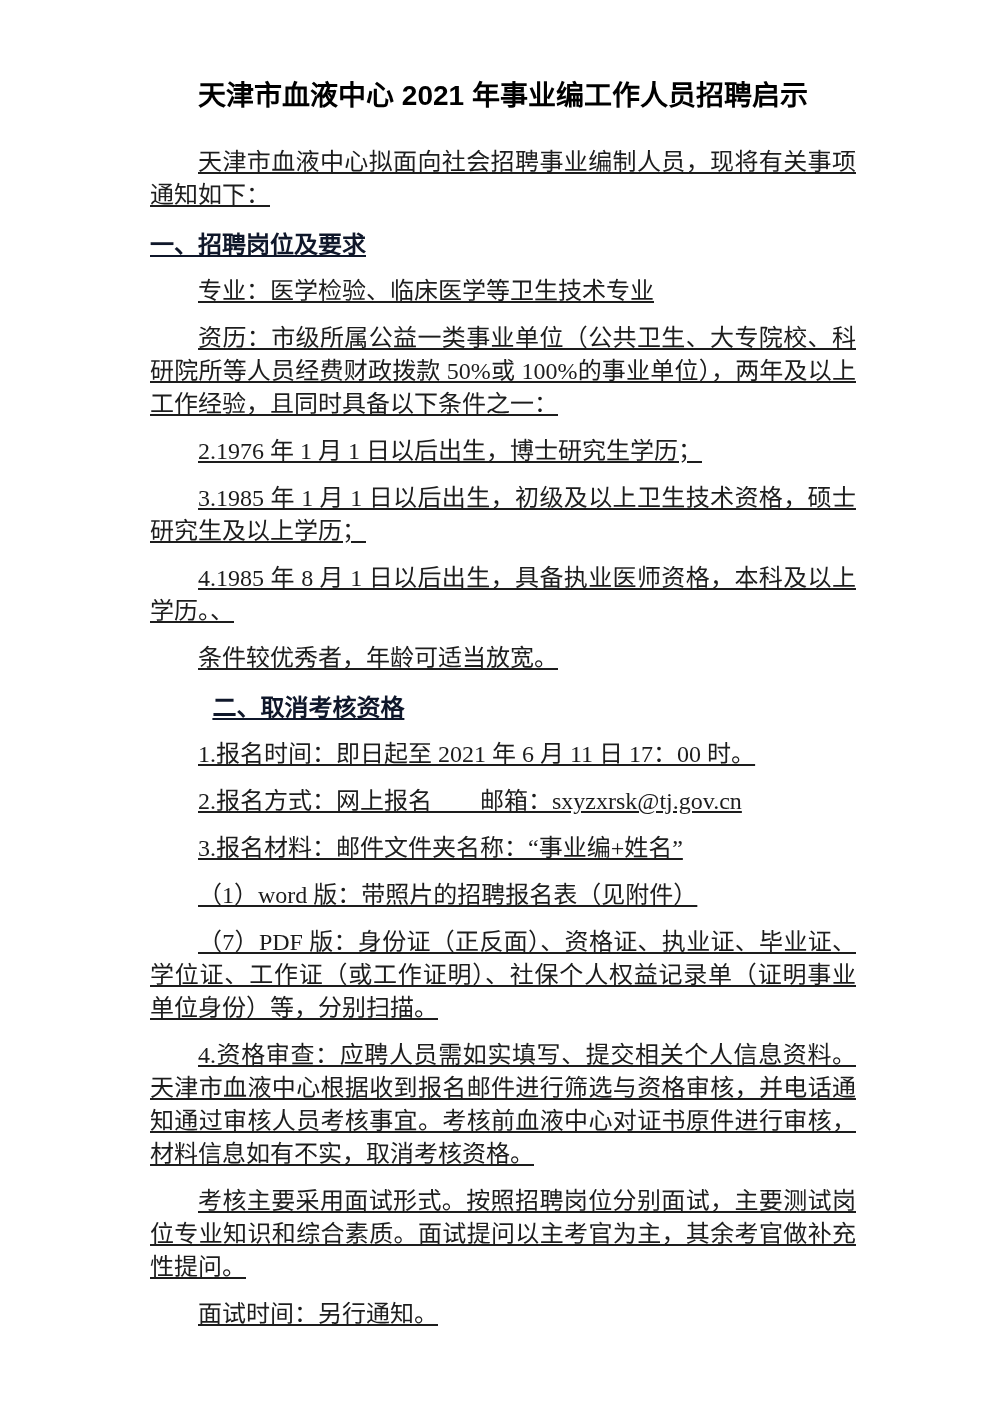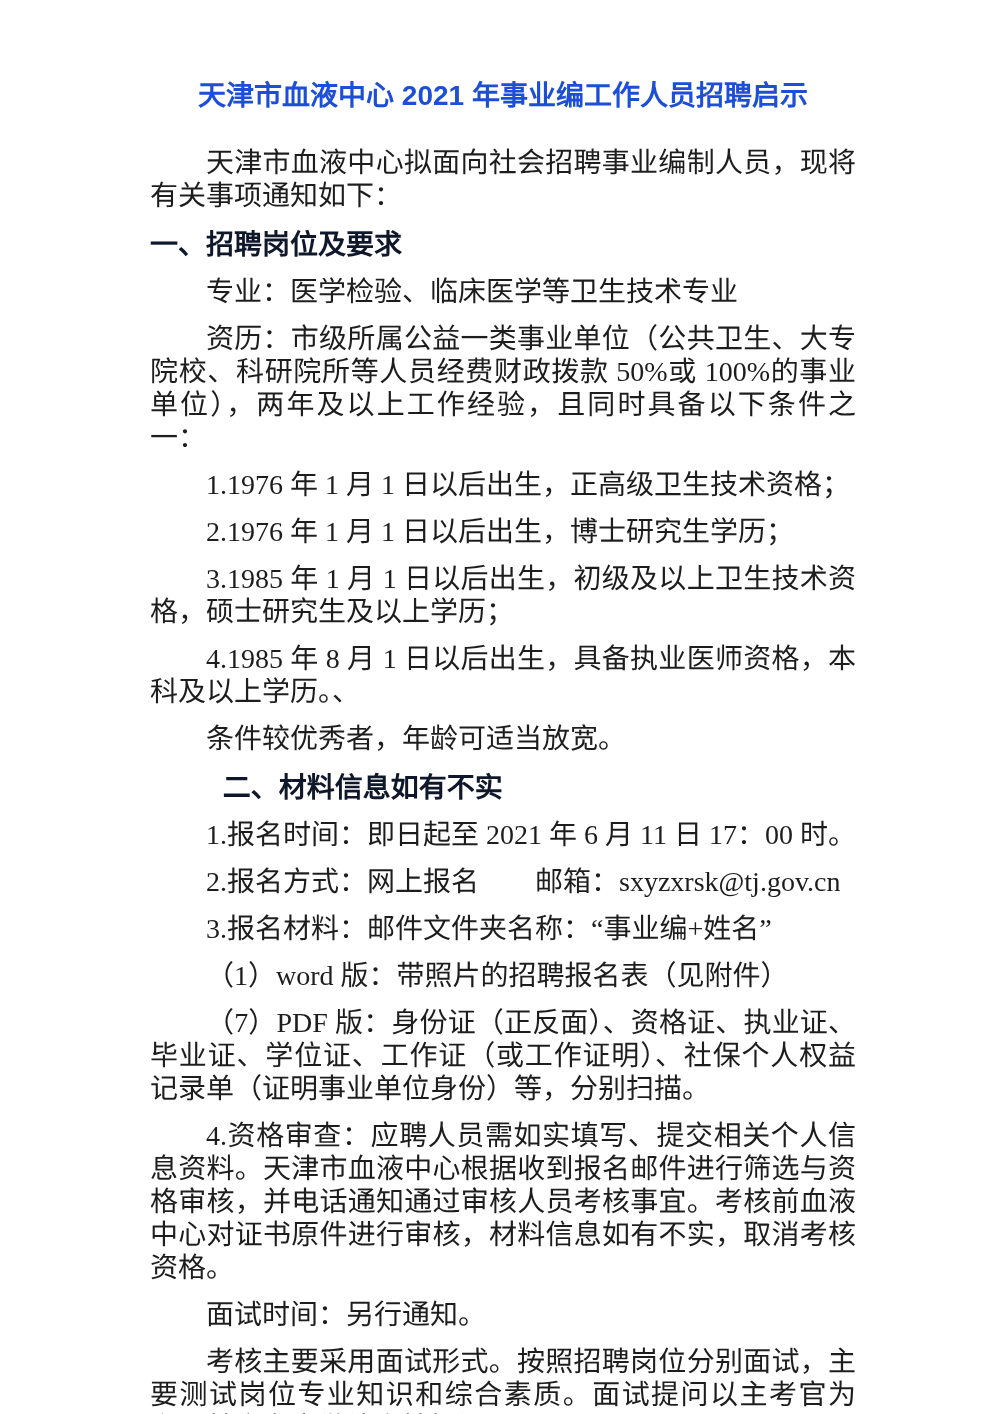"天津市血液中心 2021 年事业编工作人员招聘启示" h1.doc-title { color: #1d4ed8 -> #000000 }
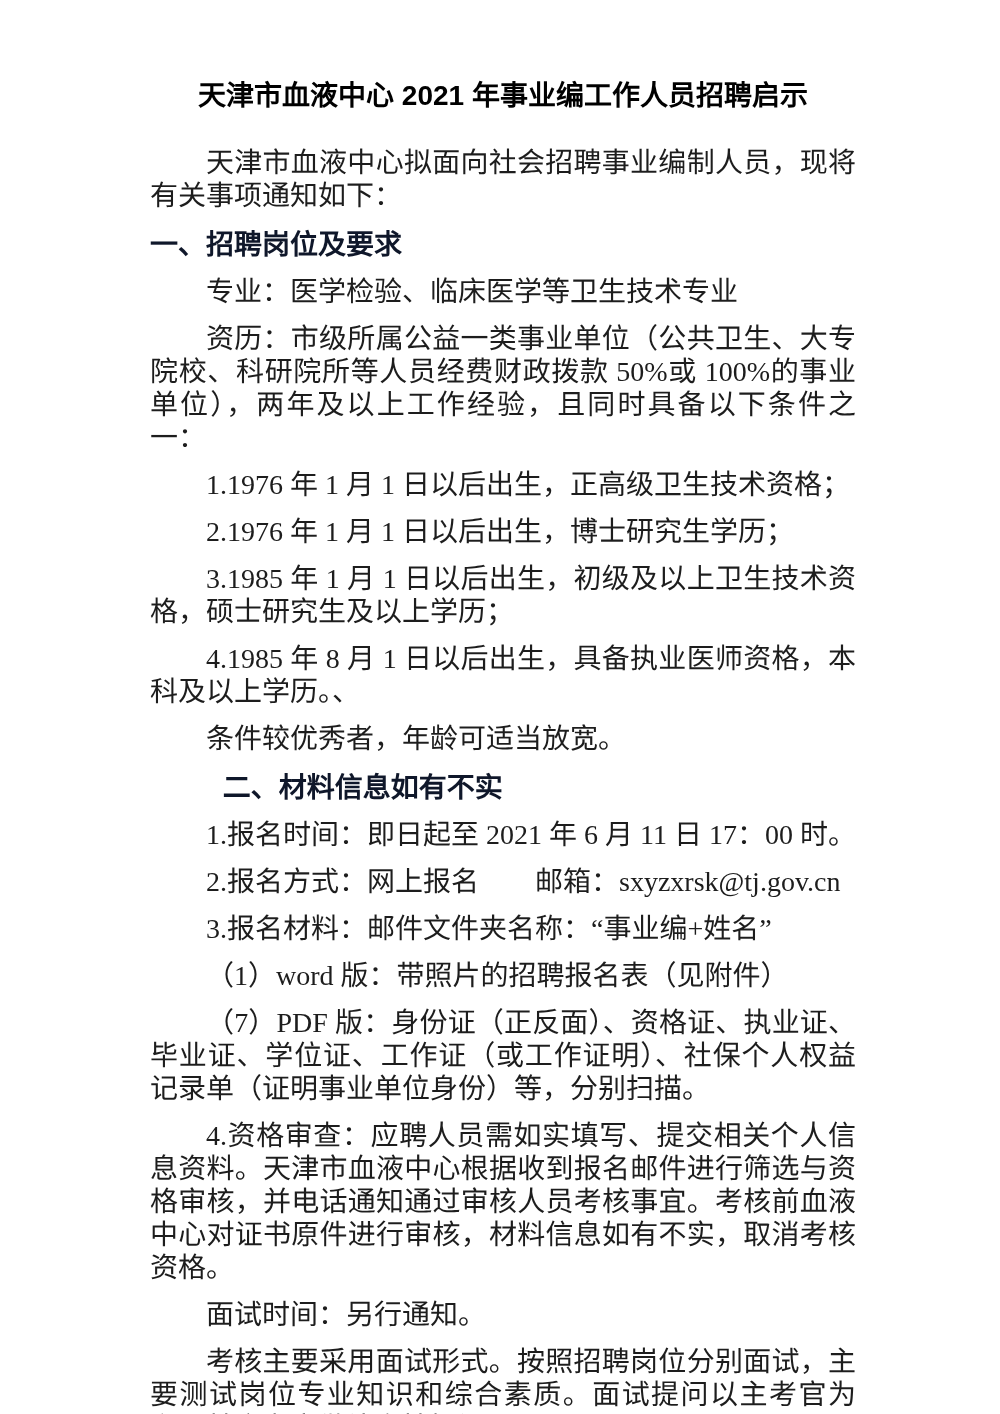"天津市血液中心拟面向社会招聘事业编制人员，现将有关事项通知如下：" p { font-size: 28px -> 24px; text-decoration: none -> underline }
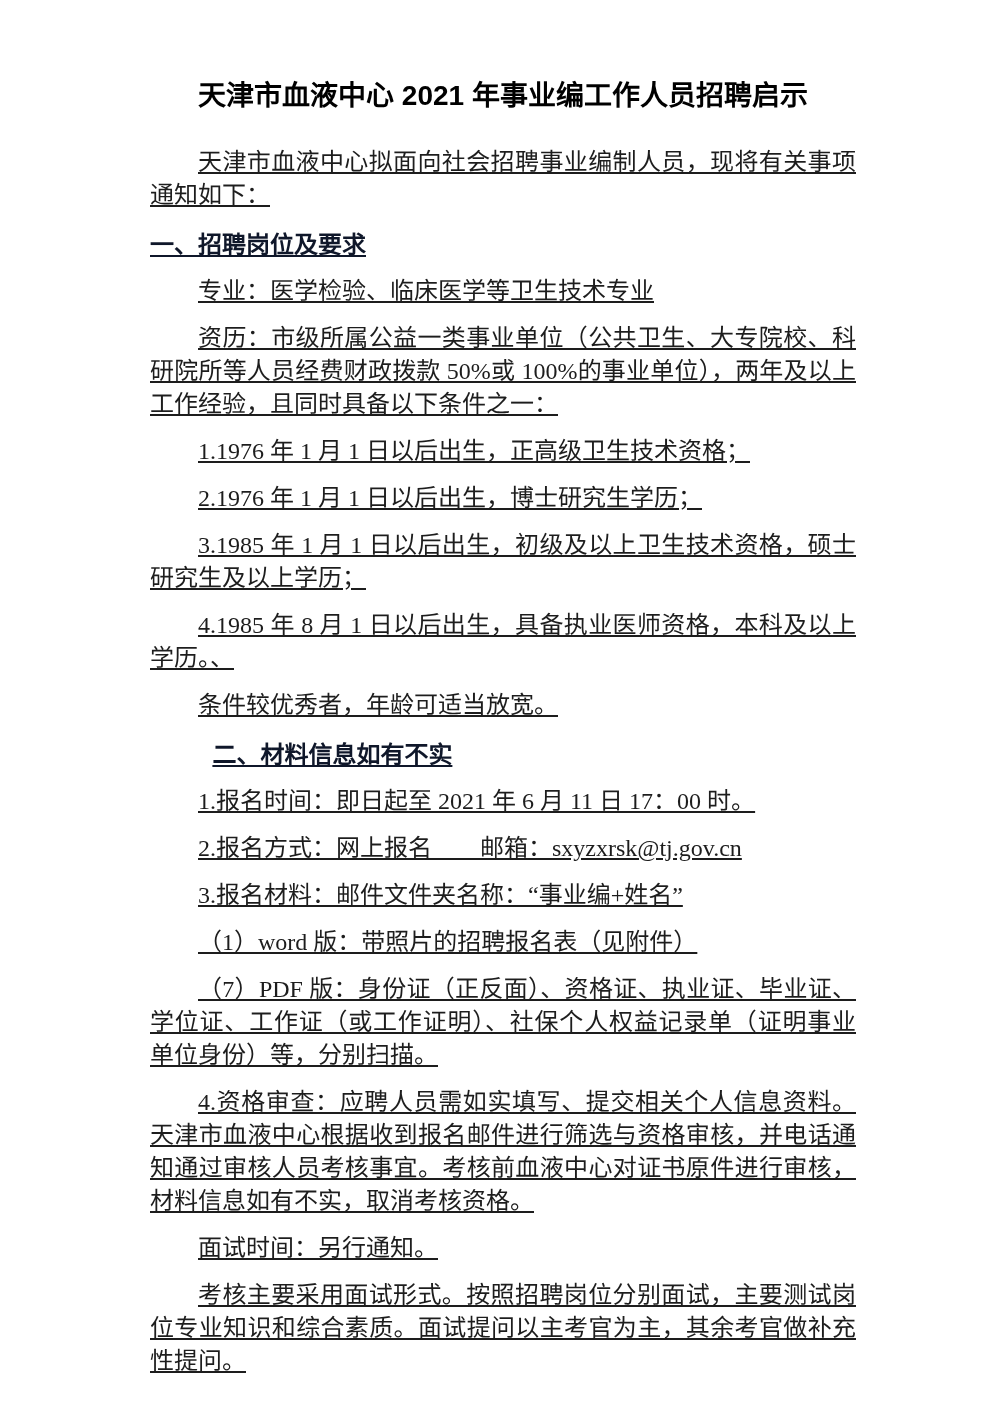"1.1976 年 1 月 1" p { html: <p>1.1976 年 1 月 1 日以后出生，正高级卫生技术资格；</p> -> none }
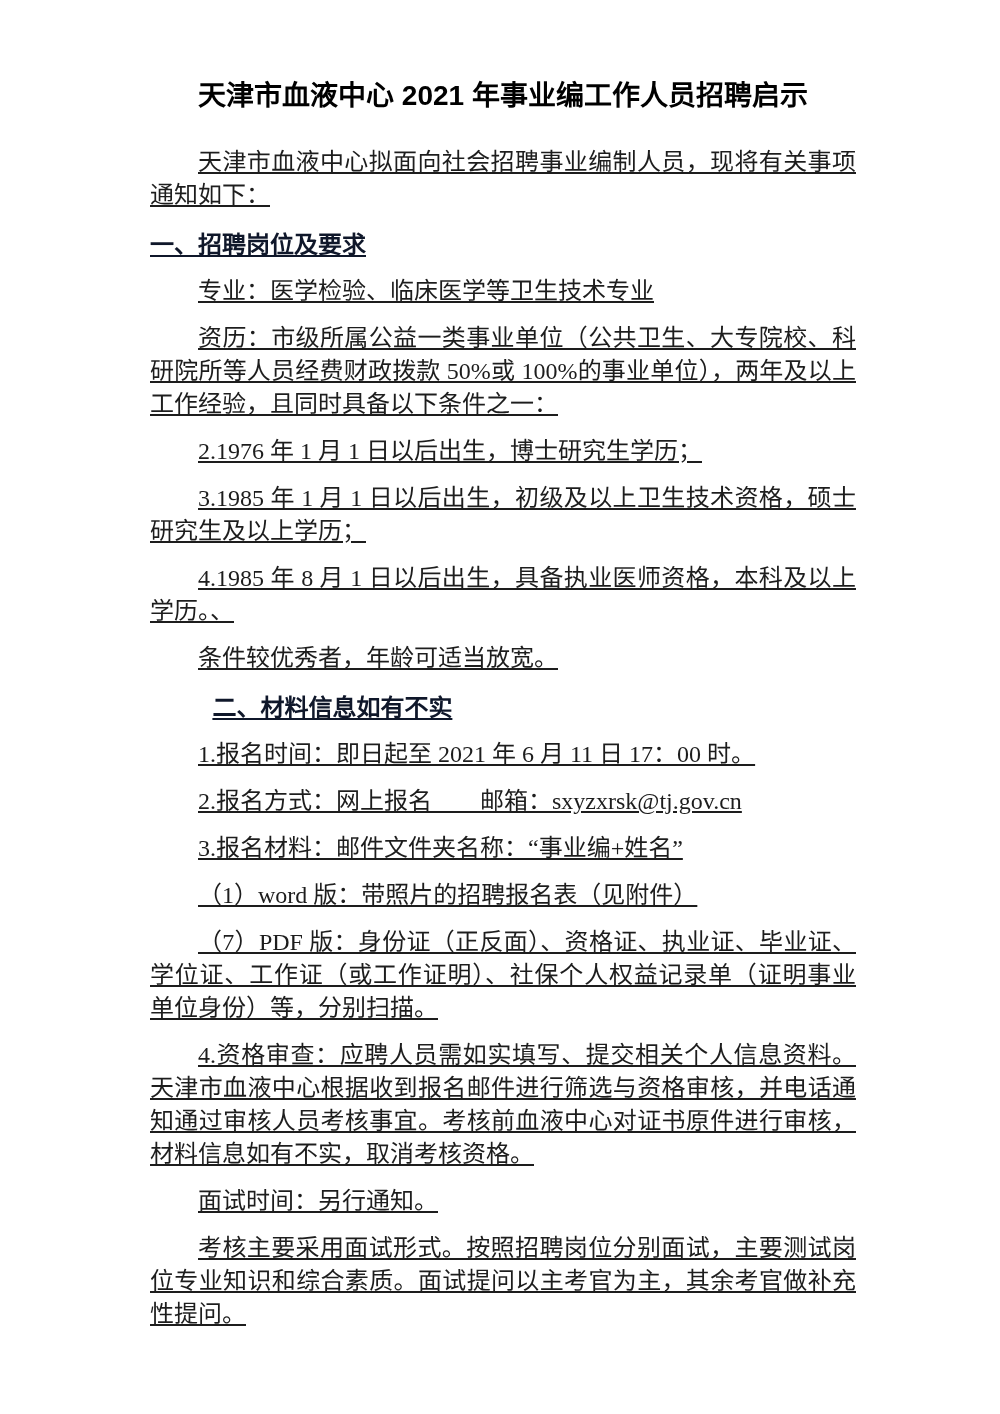"二、材料信息如有不实" p.heading { text: 材料信息如有不实 -> 取消考核资格 }
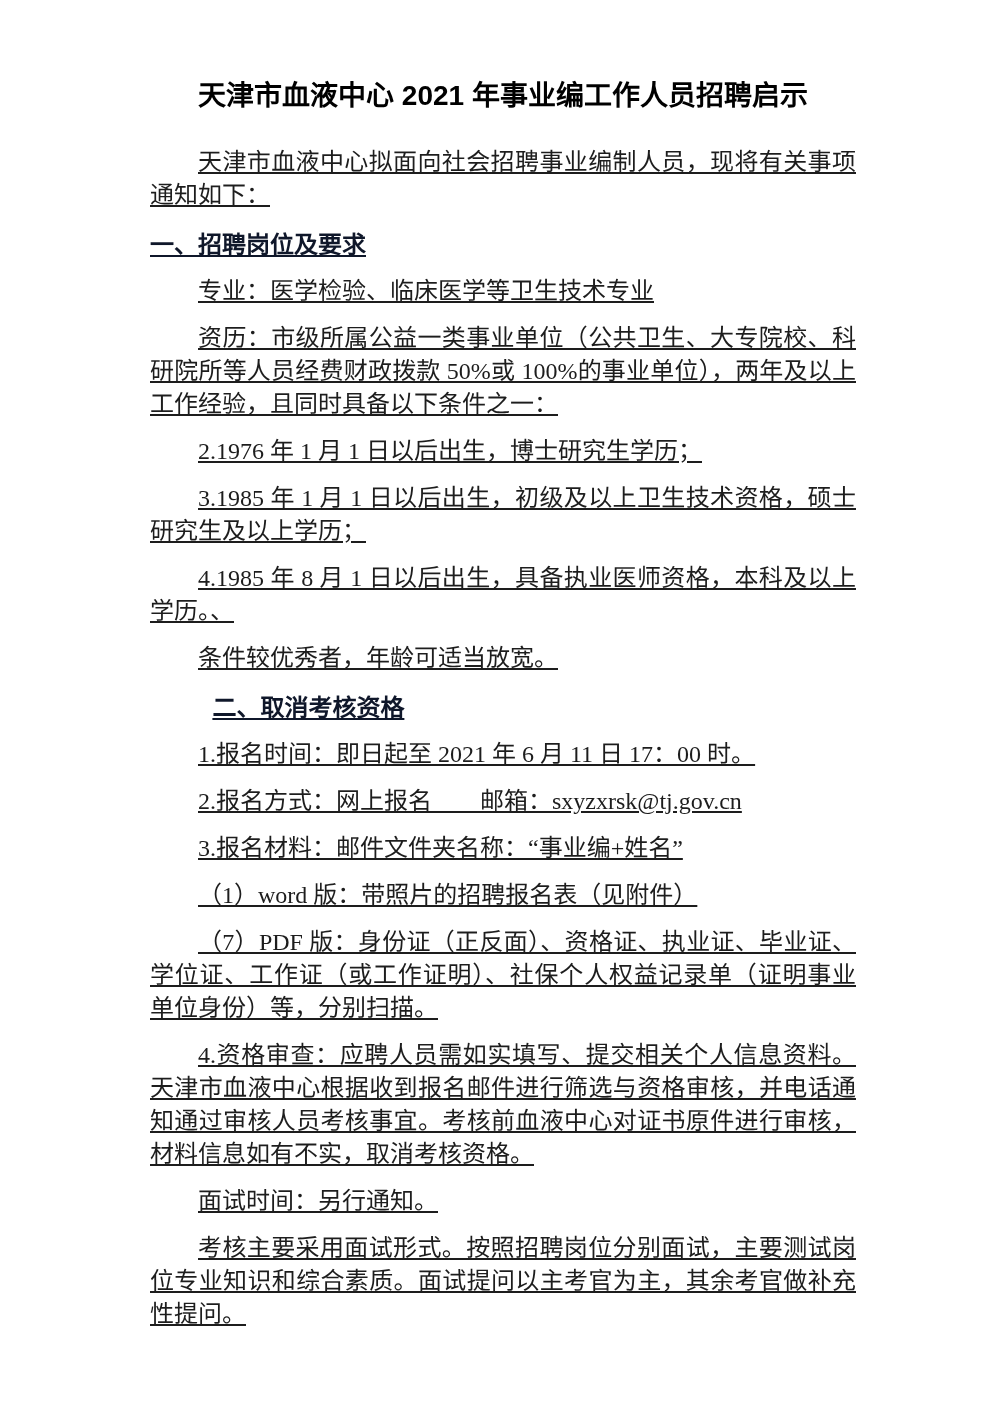"面试时间：另行通知。" p { order: before "考核主要采用面试形式。按照招聘岗位分别面试，主要测试岗位专业知识和综合素质。面试" -> after "考核主要采用面试形式。按照招聘岗位分别面试，主要测试岗位专业知识和综合素质。面试" }
